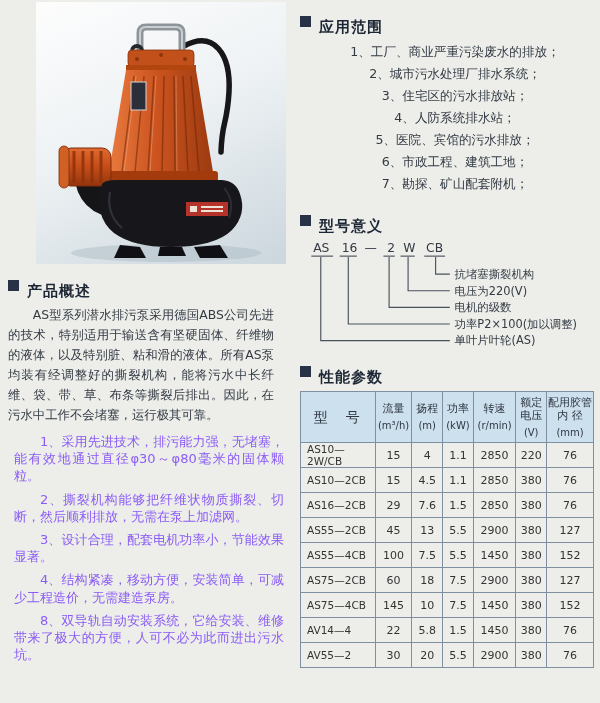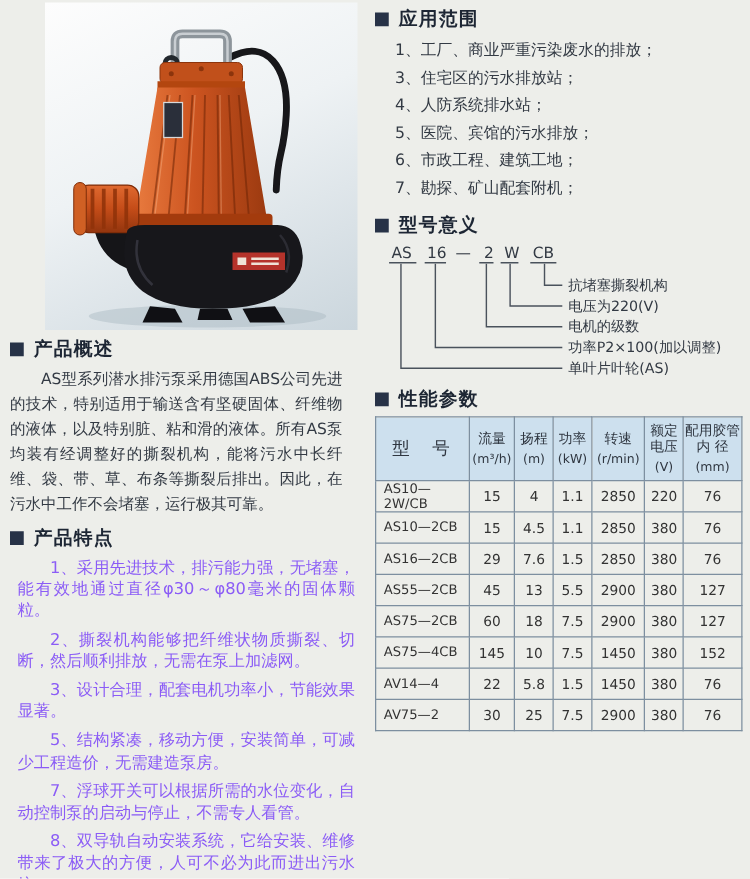"应用范围" .sec .t { margin-top: none -> 12px }
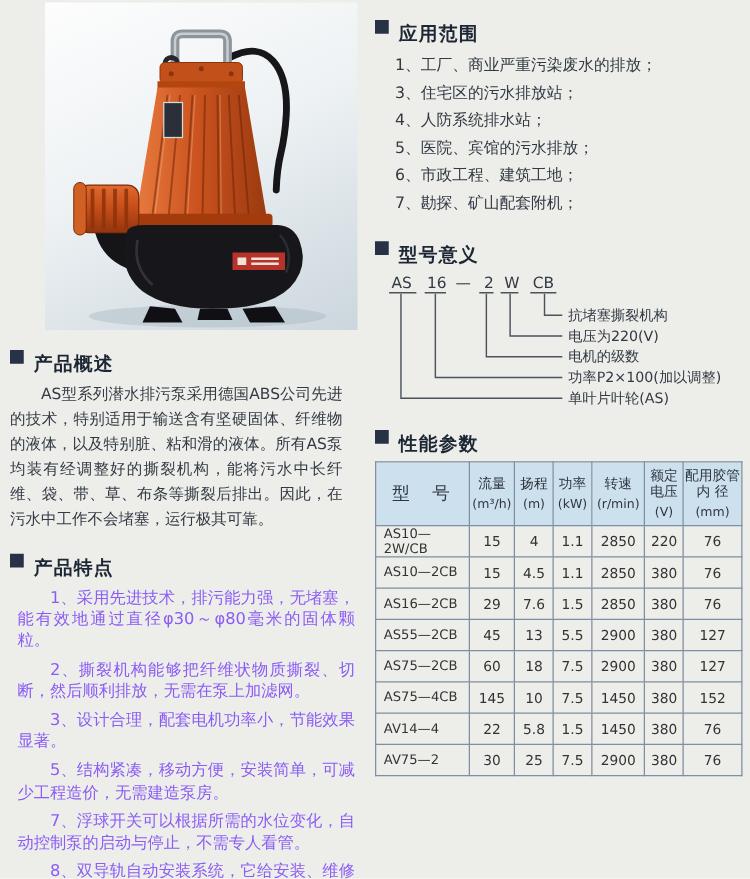"1、工厂、商业严重污染废水的排放；" .app-list { text-align: none -> center }
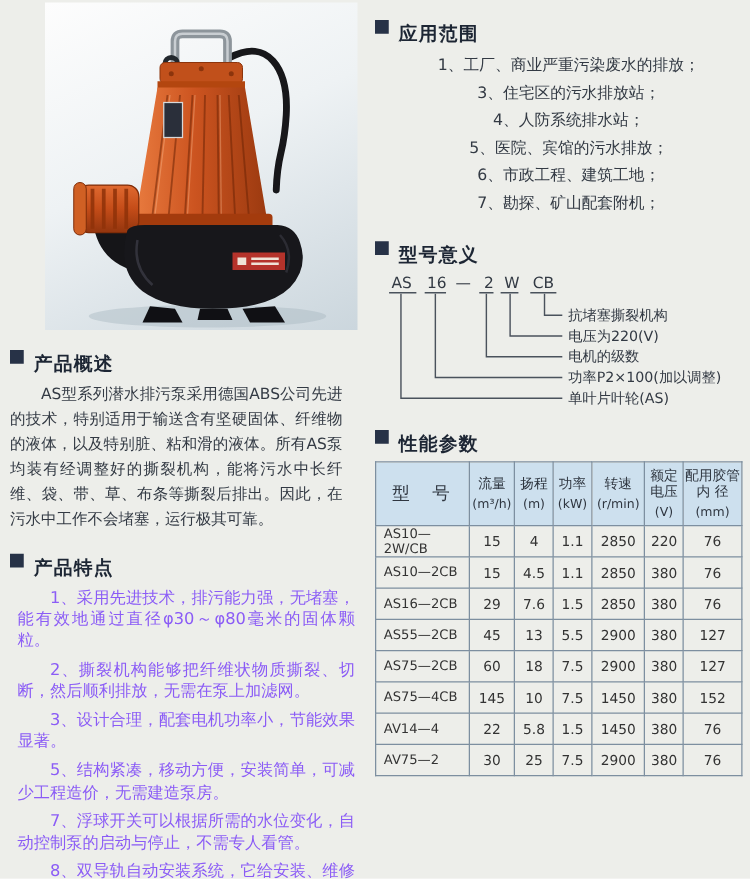"2、城市污水处理厂排水系统；" p { html: none -> <p>2、城市污水处理厂排水系统；</p> }
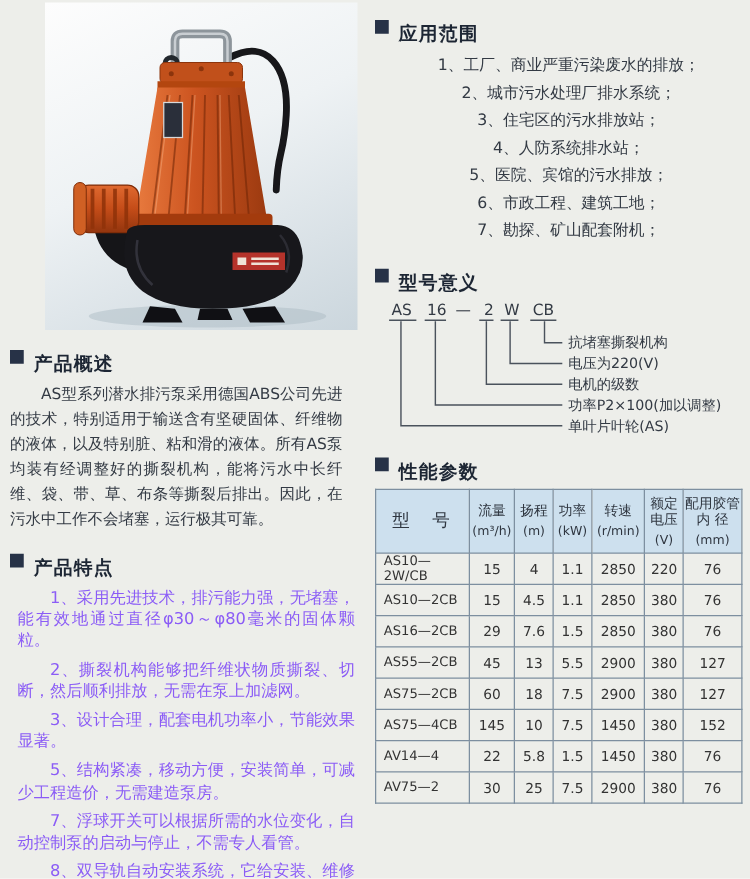"产品特点" div.sec { html: <div> <span></span> <span>产品特点</span> </div> -> none }
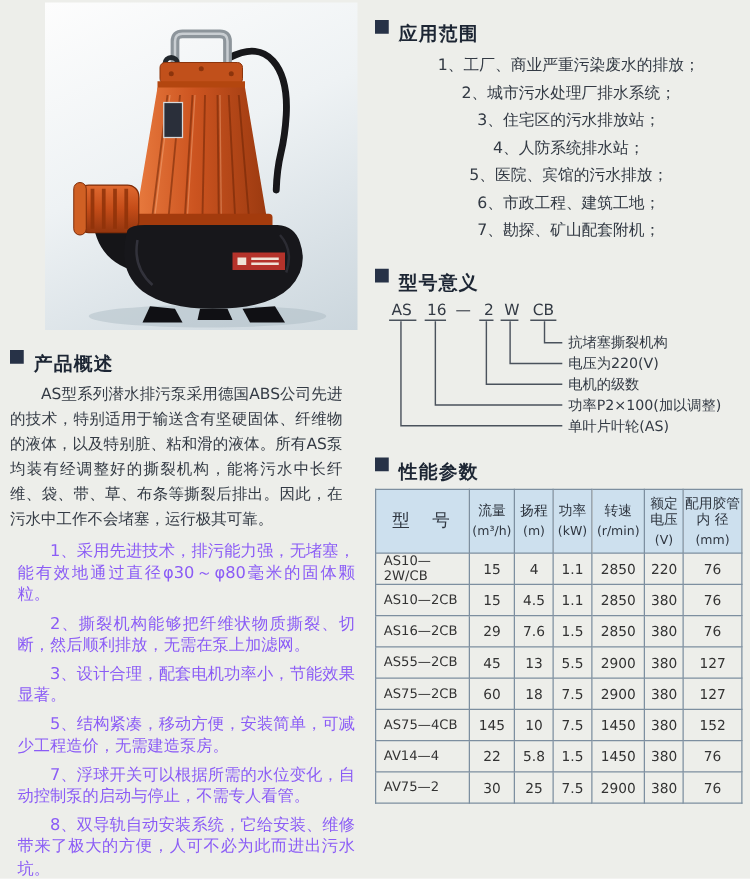"AS55—4CB" tr { html: none -> <tr> <td>AS55—4CB</td> <td>100</td> <td>7.5</td> <td>5.5</td> <td>1450</td> <td>380</td> <td>152</td> </tr> }
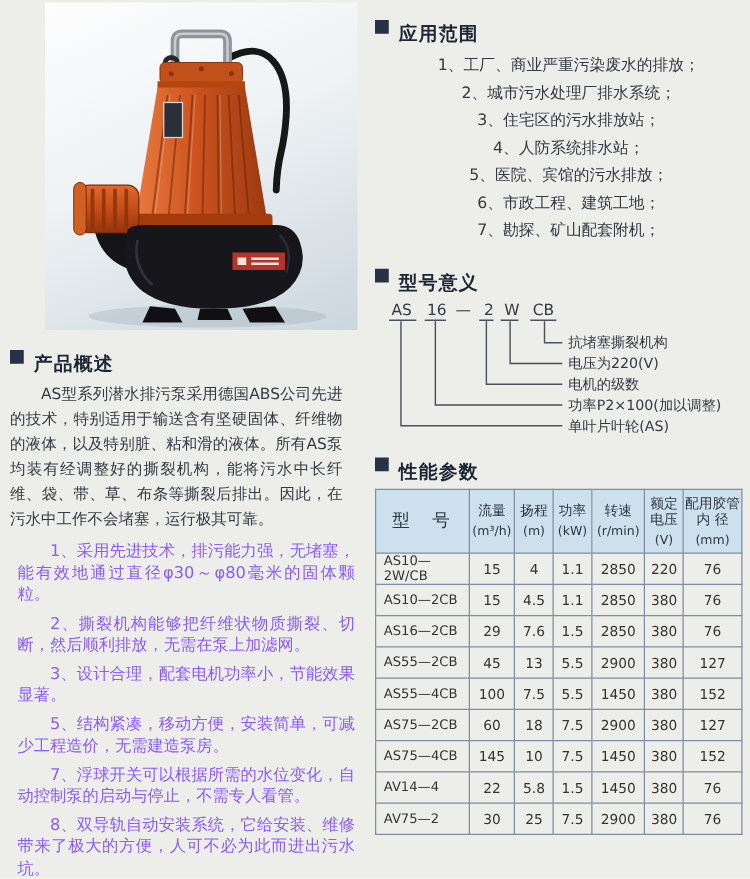"5、结构紧凑，移动方便，安装简单，可减少工程造价，无需建造泵房。" p { text: 5 -> 4 }
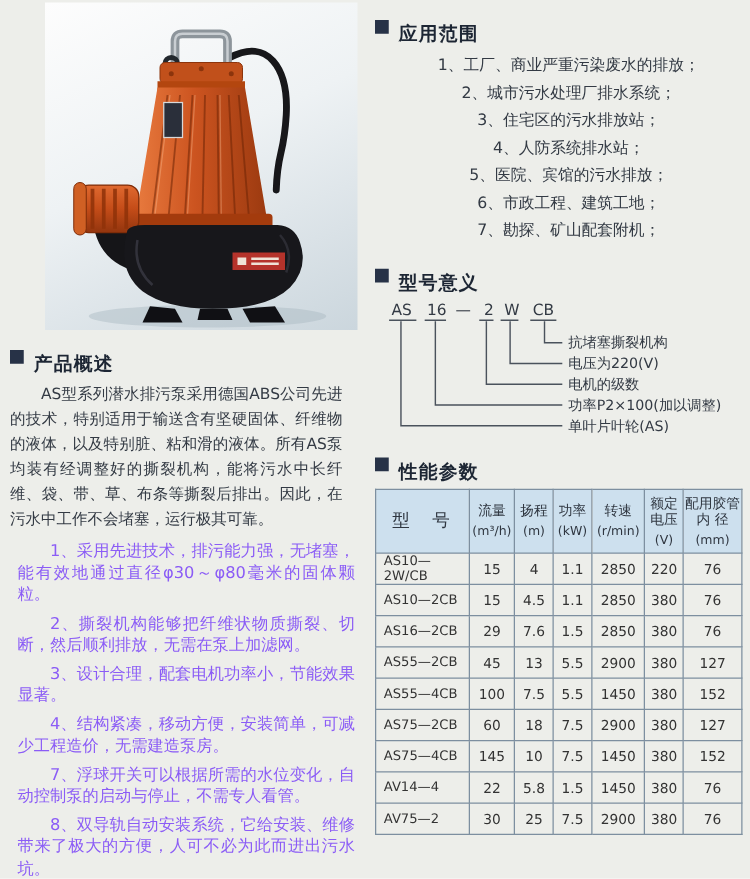"7、浮球开关可以根据所需的水位变化，自动控制泵的启动与停止，不需专人看管。" p { html: <p>7、浮球开关可以根据所需的水位变化，自动控制泵的启动与停止，不需专人看管。</p> -> none }
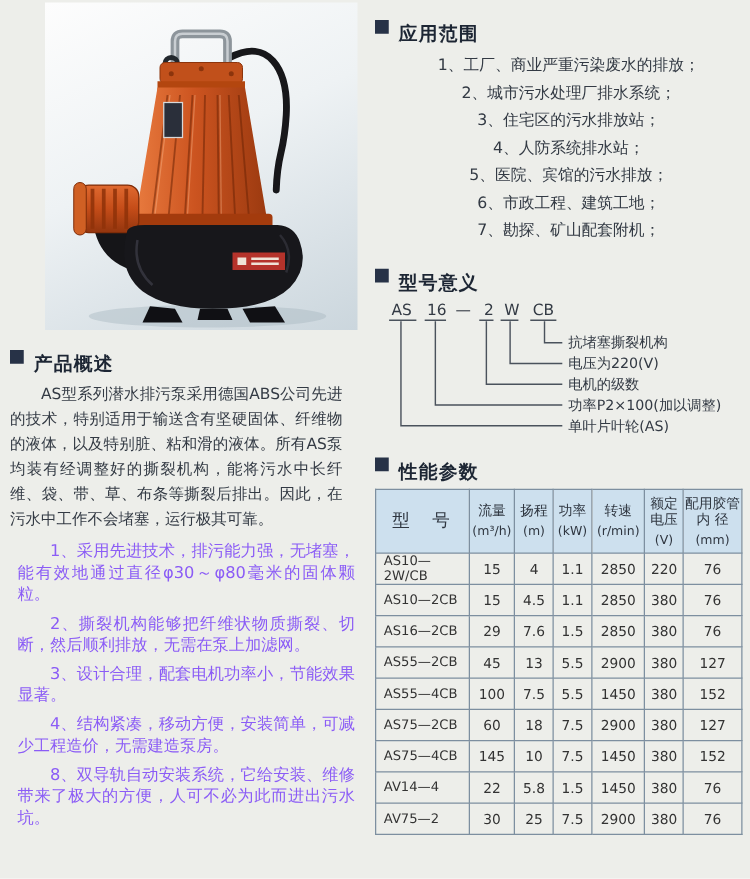"AV55—2" tr { html: none -> <tr> <td>AV55—2</td> <td>30</td> <td>20</td> <td>5.5</td> <td>2900</td> <td>380</td> <td>76</td> </tr> }
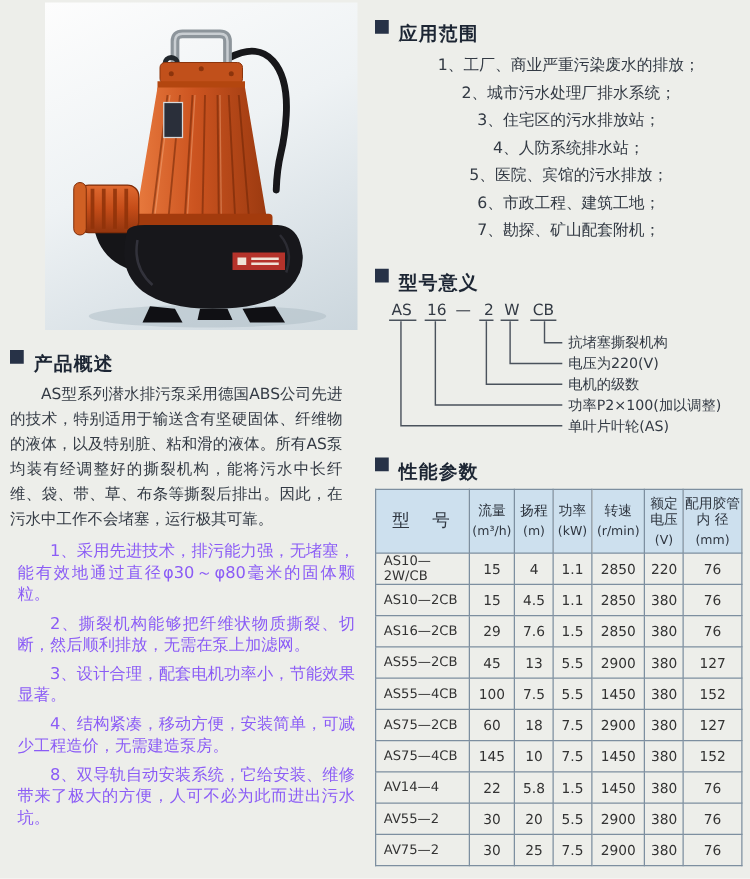"AV75—2" tr { html: <tr> <td>AV75—2</td> <td>30</td> <td>25</td> <td>7.5</td> <td>2900</td> <td>380</td> <td>76</td> </tr> -> none }
